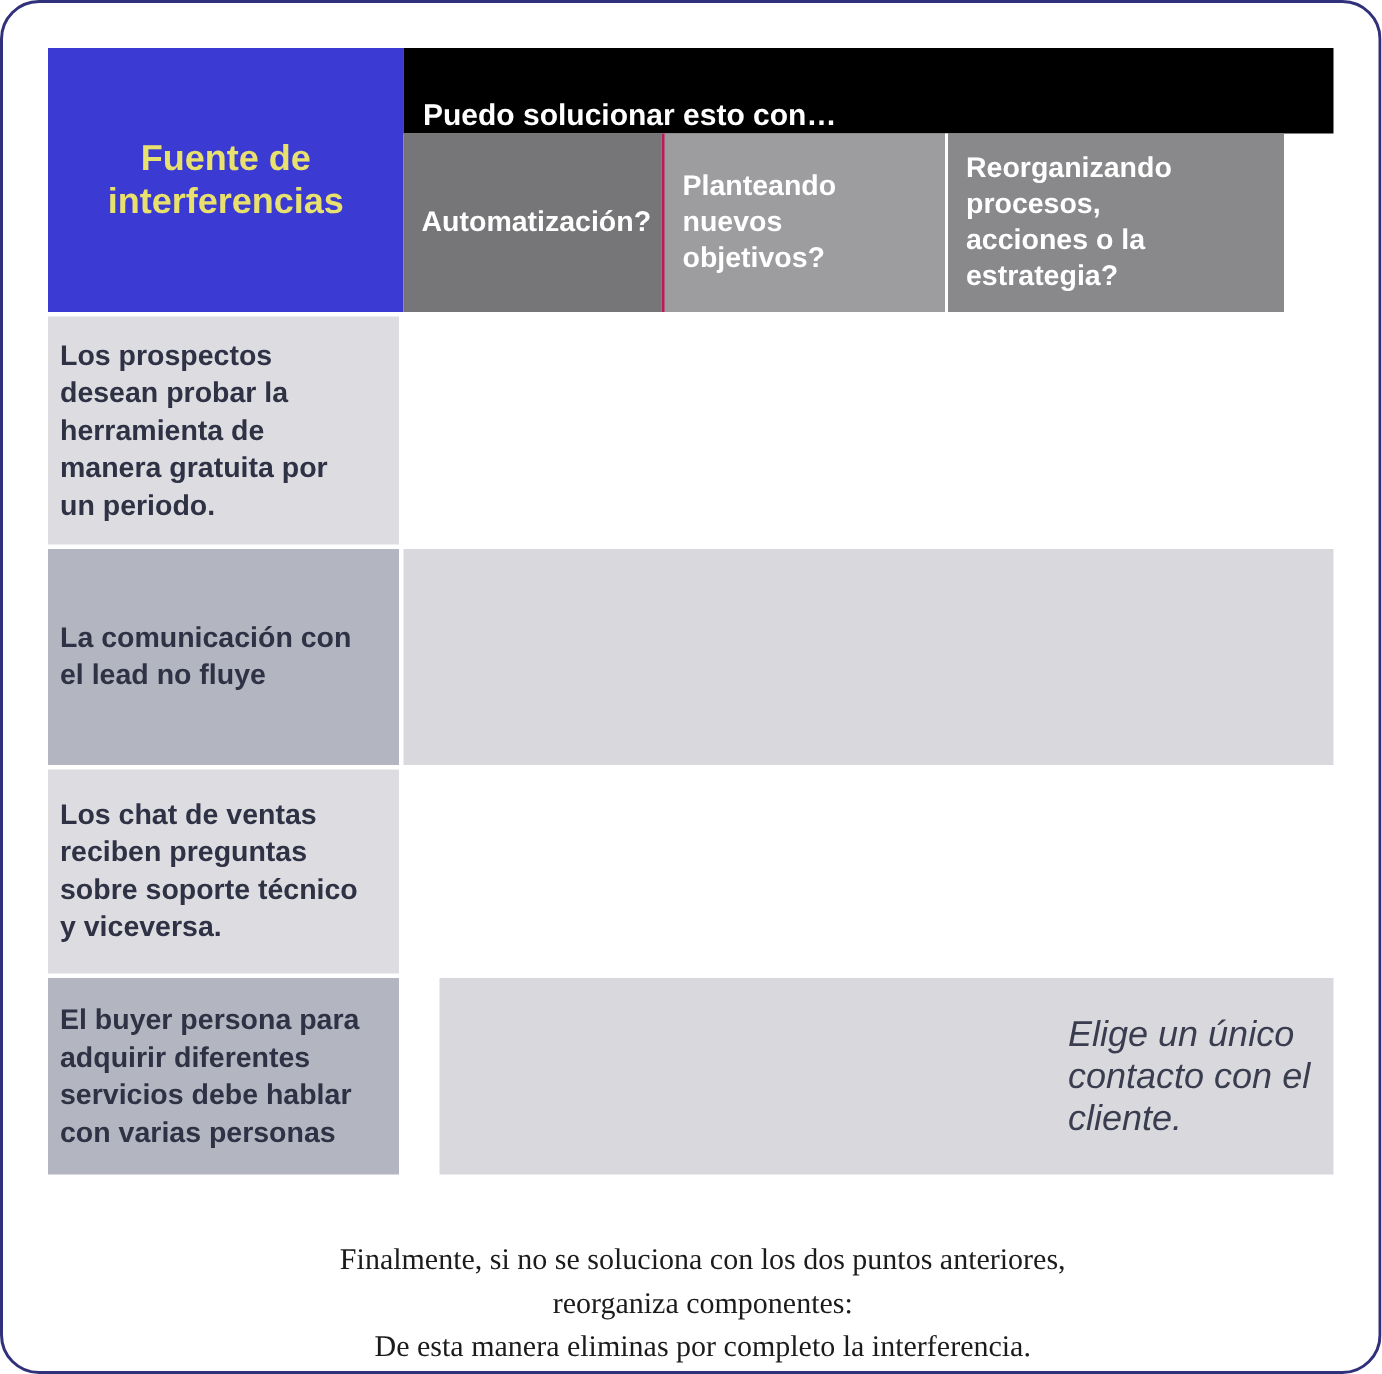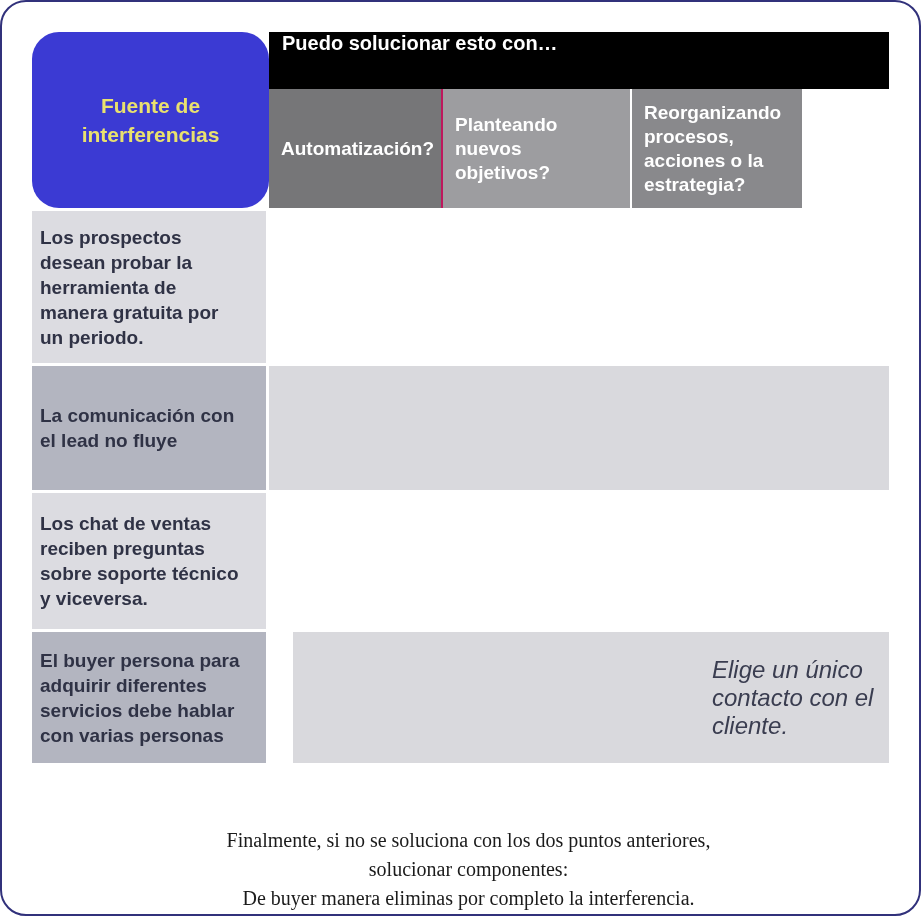"Puedo solucionar esto con…" .top-bar { align-items: flex-start -> flex-end }
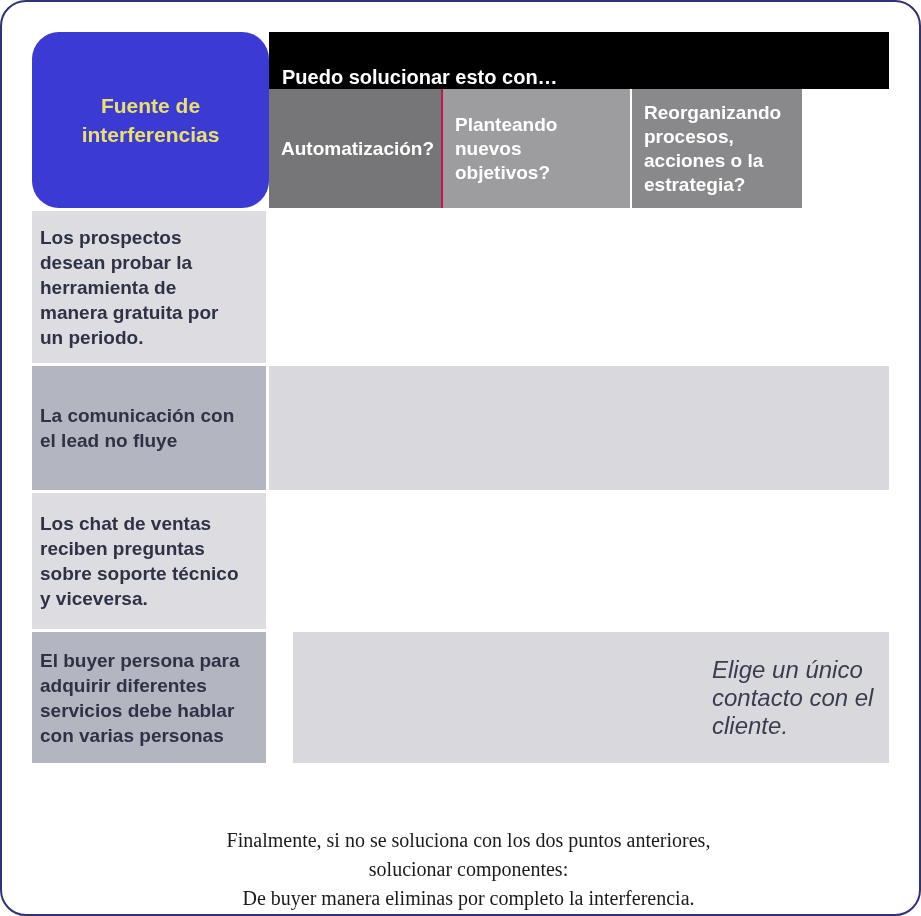"Fuente de" .corner { border-radius: 27px -> none; font-size: 21px -> 24px }
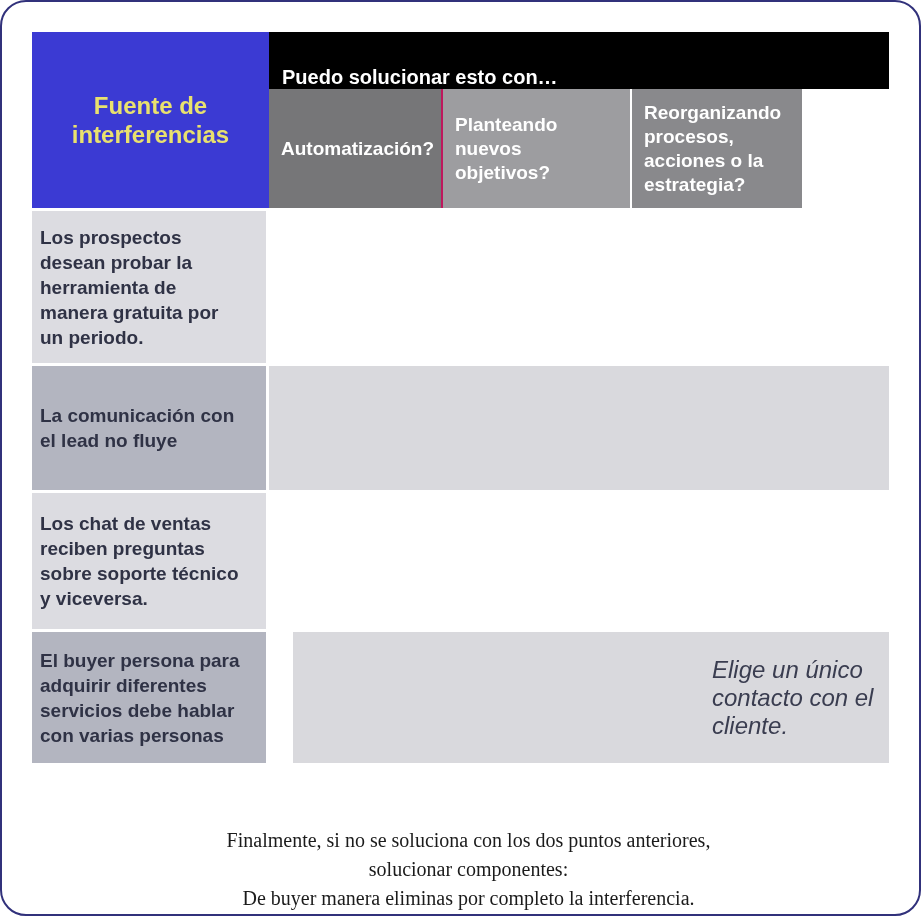"Reorganizando" .col-h-3 { width: 172px -> 226px }
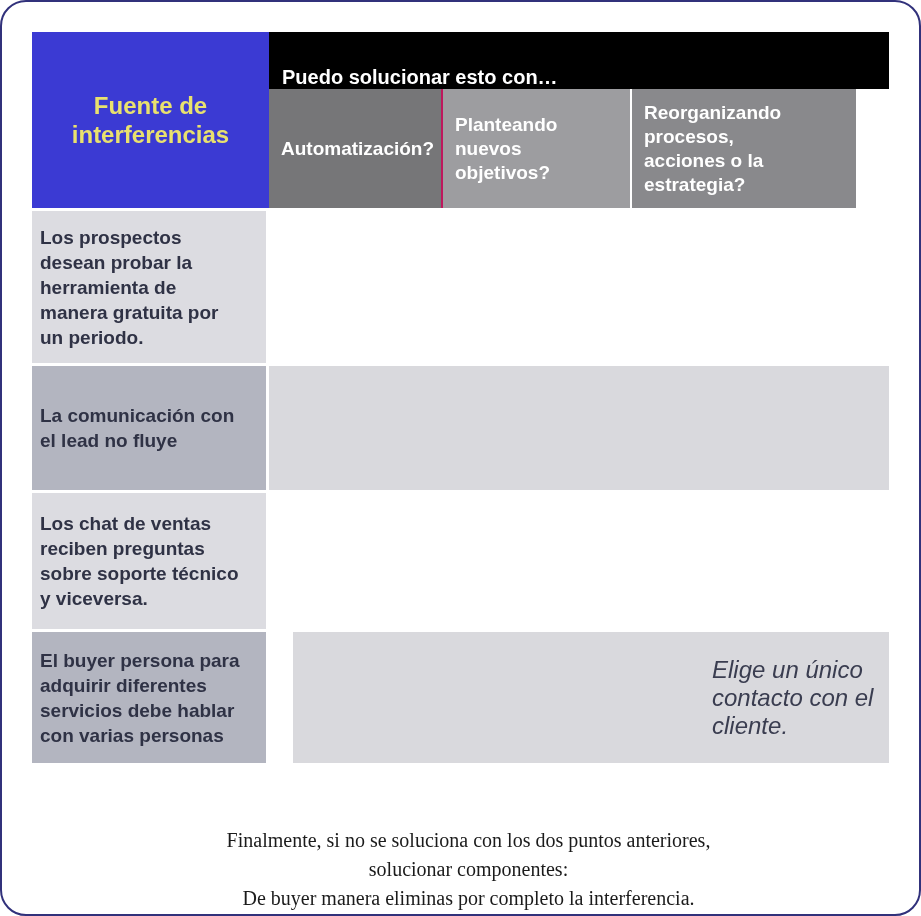"La comunicación con" .row-2 { height: 124px -> 144px }
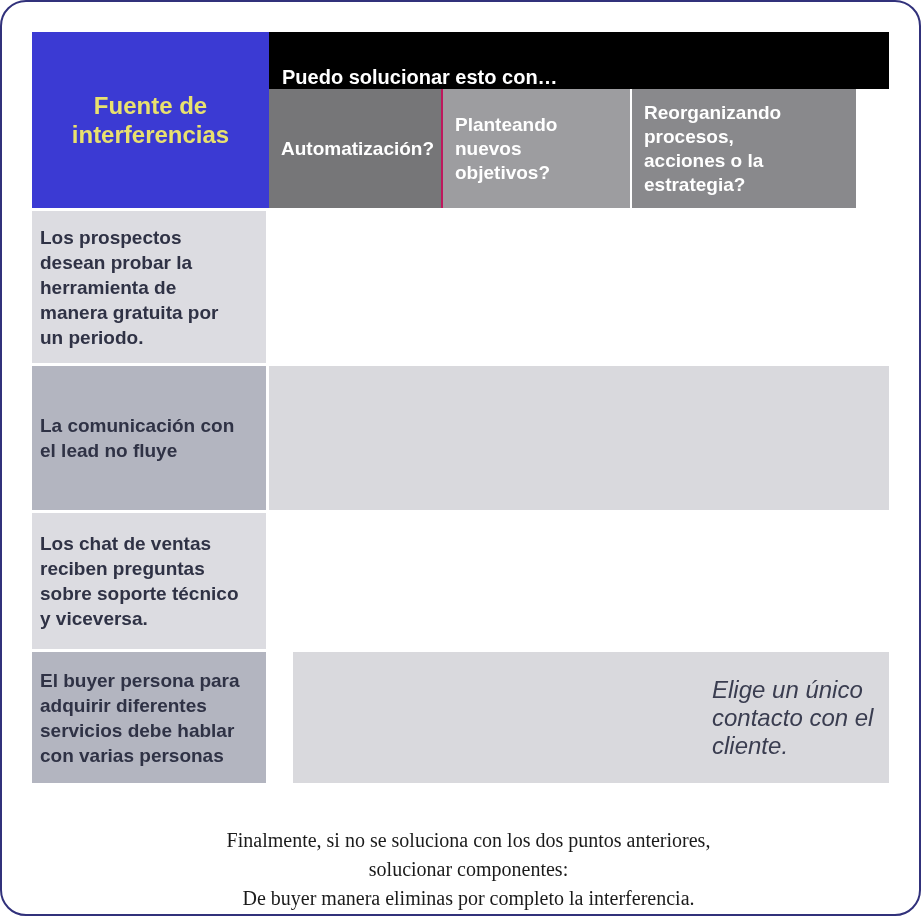"solucionar componentes:" div { text: solucionar -> reorganiza }
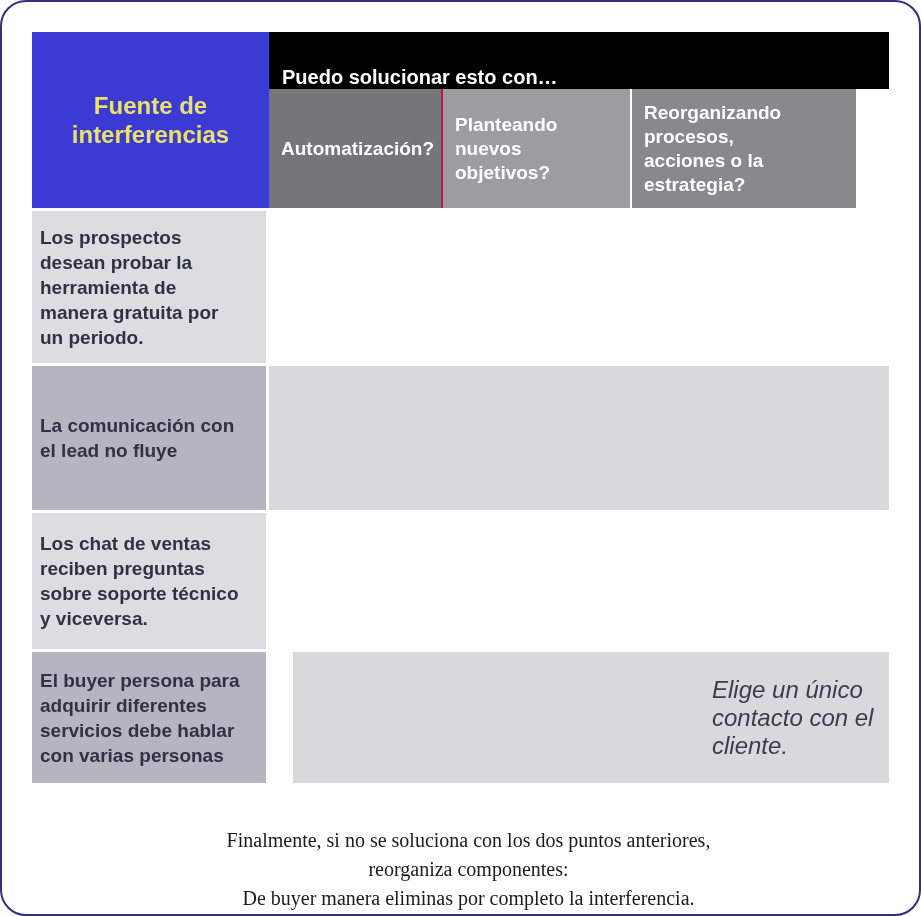"De buyer manera eliminas por" div { text: buyer -> esta }
